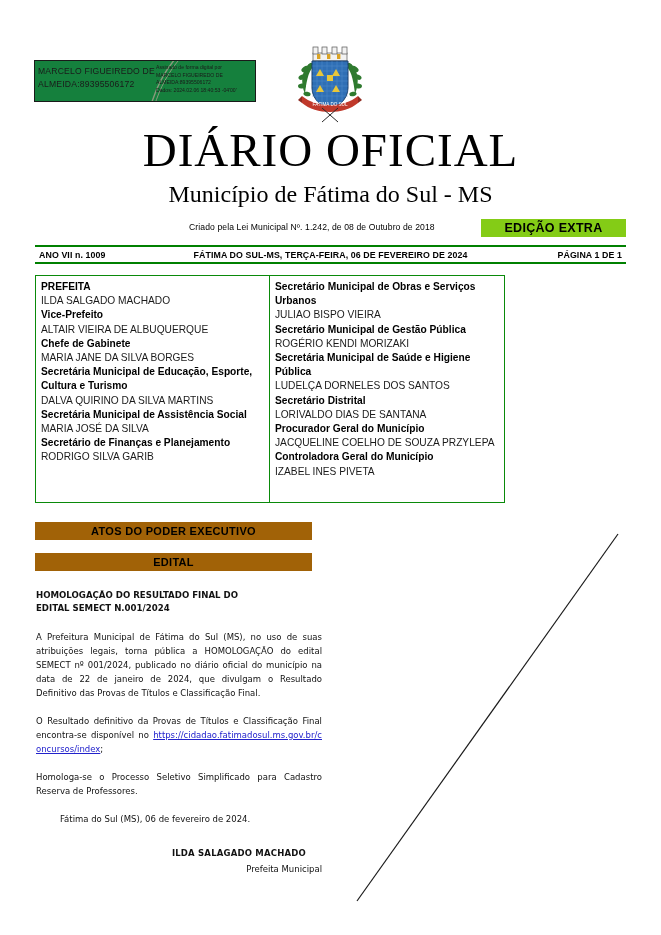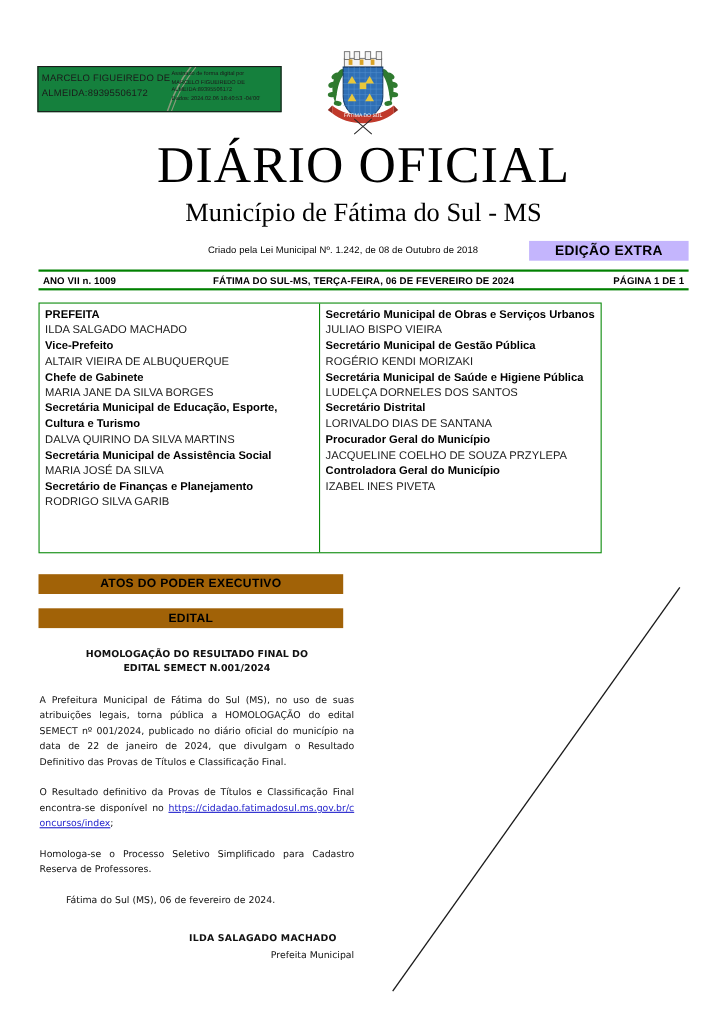"EDIÇÃO EXTRA" #edition-badge { background: #c4b5fd -> #84cc16 }
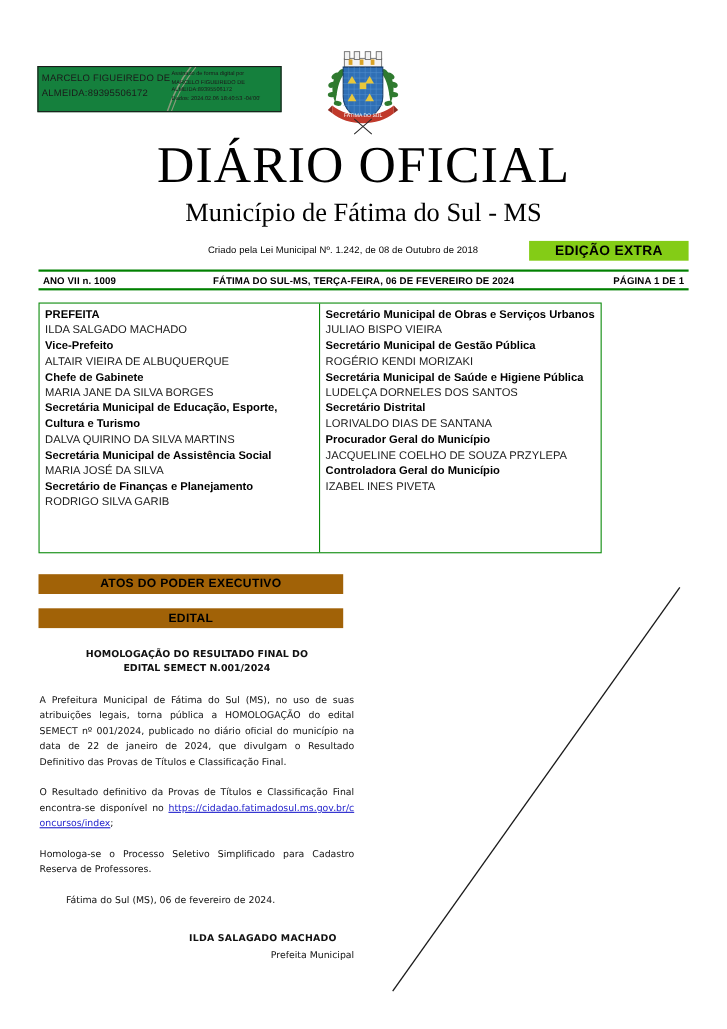"PREFEITA" #officials { width: 512px -> 470px }
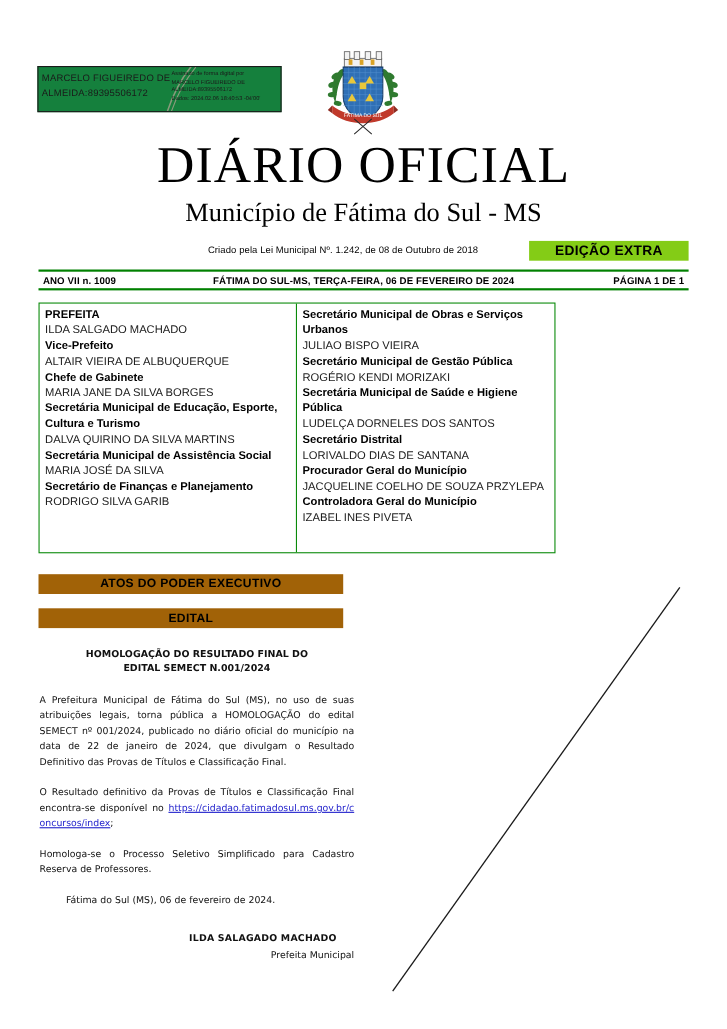"HOMOLOGAÇÃO DO RESULTADO FINAL DO" #article .headline { text-align: center -> none }
